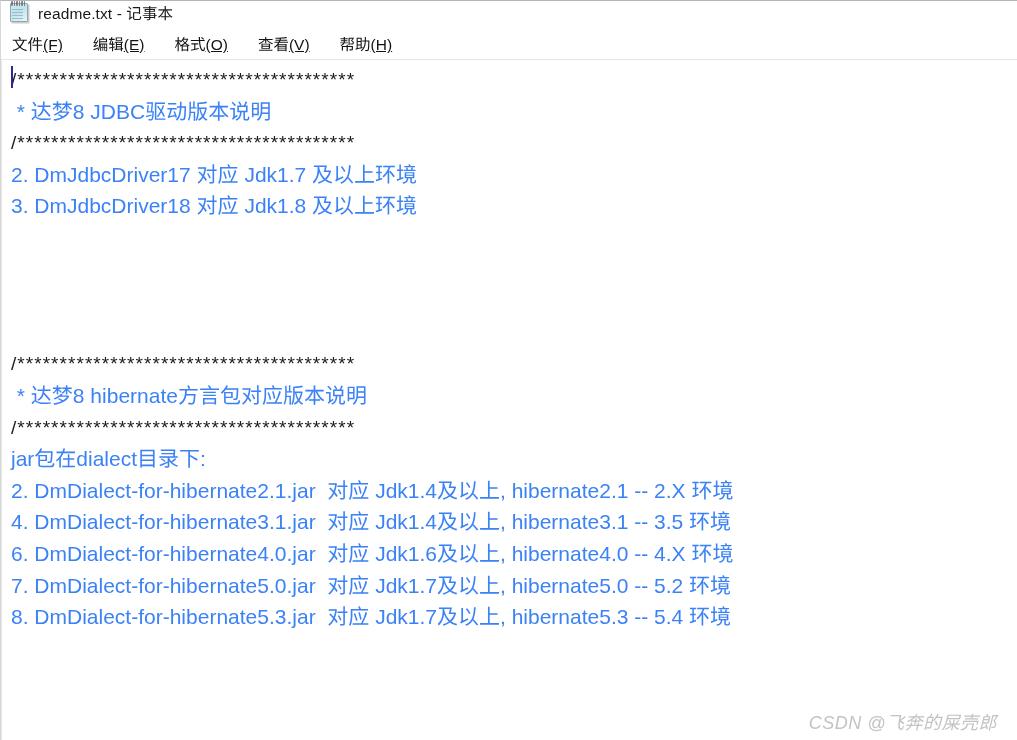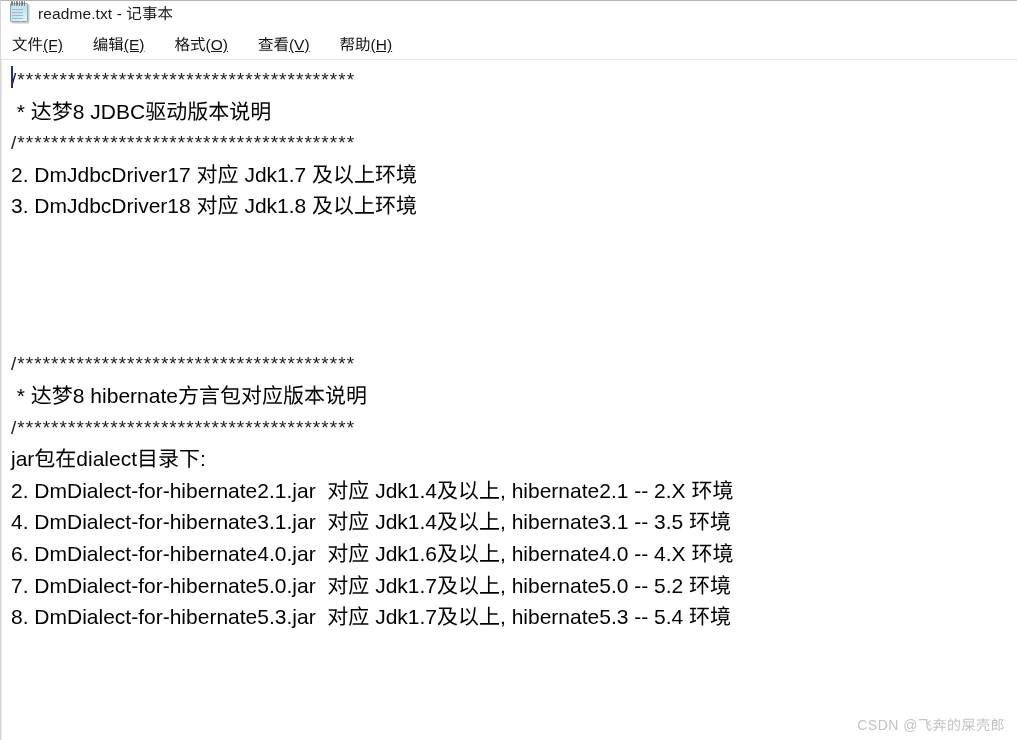"* 达梦8 JDBC驱动版本说明" .line { color: #000000 -> #3b82f6 }
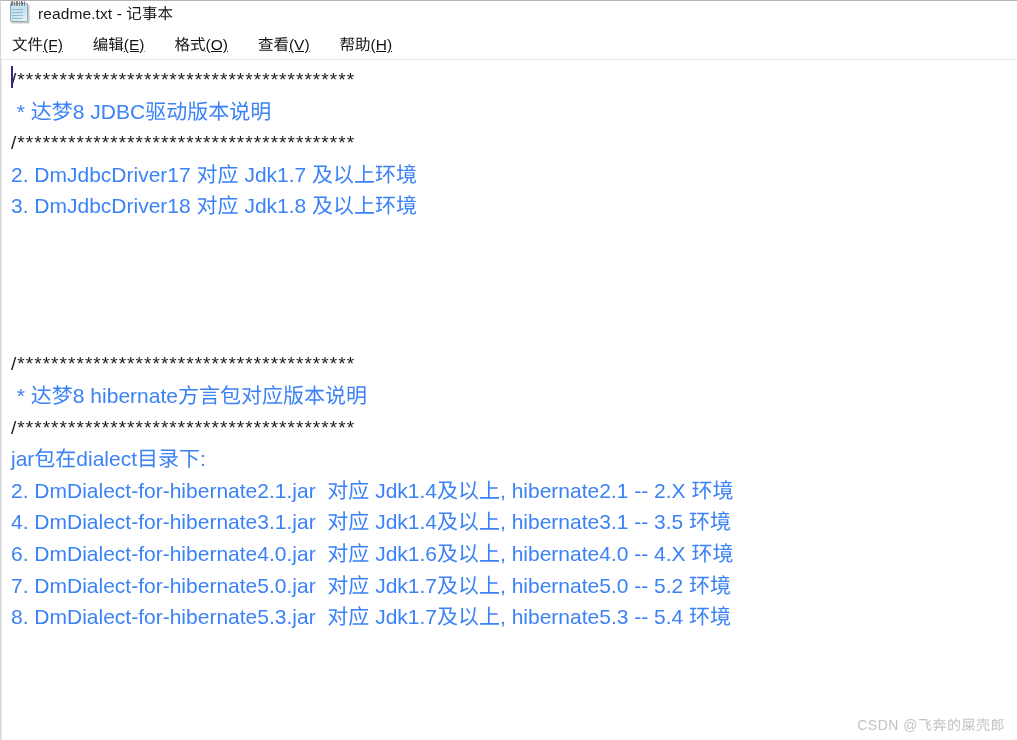"CSDN @飞奔的屎壳郎" .watermark { font-size: 14px -> 18px; font-style: none -> italic; right: 12px -> 20px }
